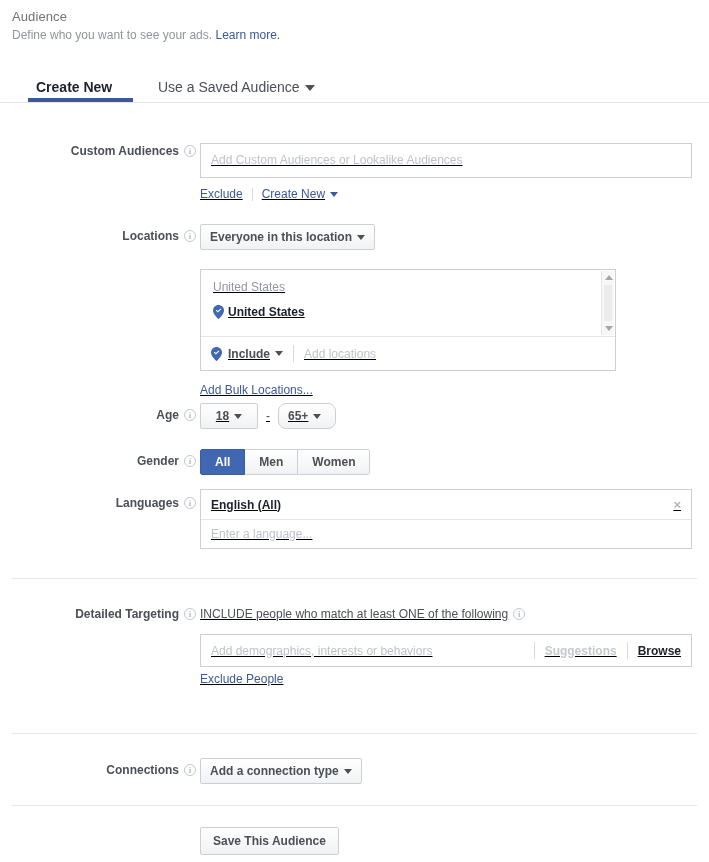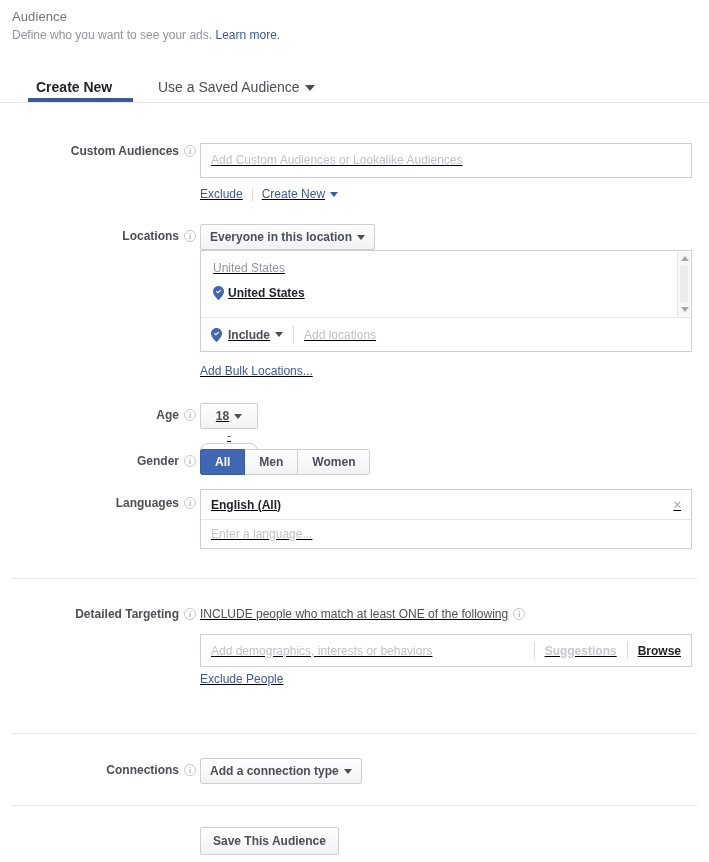"United States" div.locbox { margin-top: 0 -> 19px; width: 492px -> 416px }
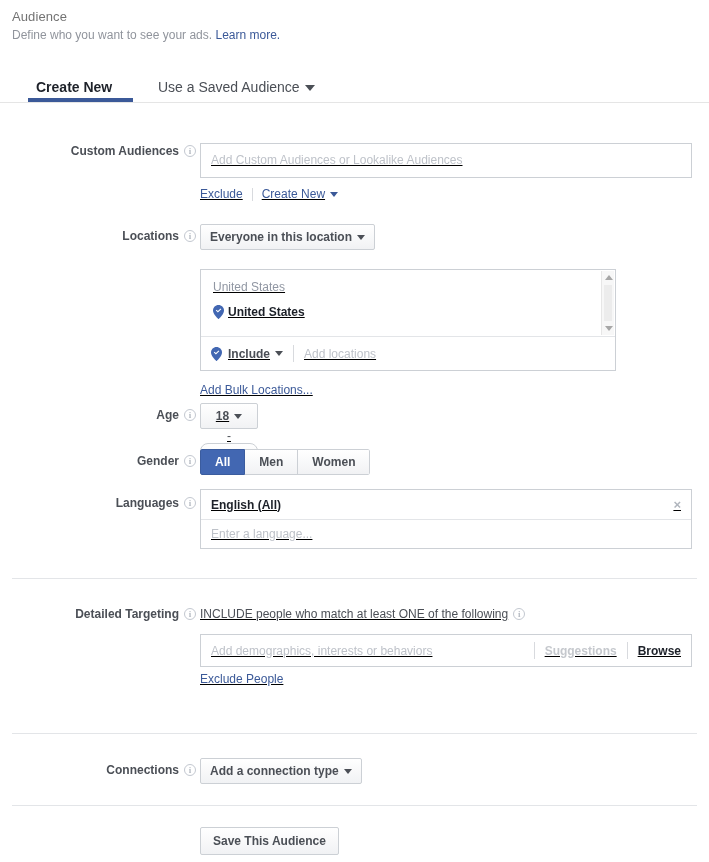"18" div.field { flex-direction: column -> none }
